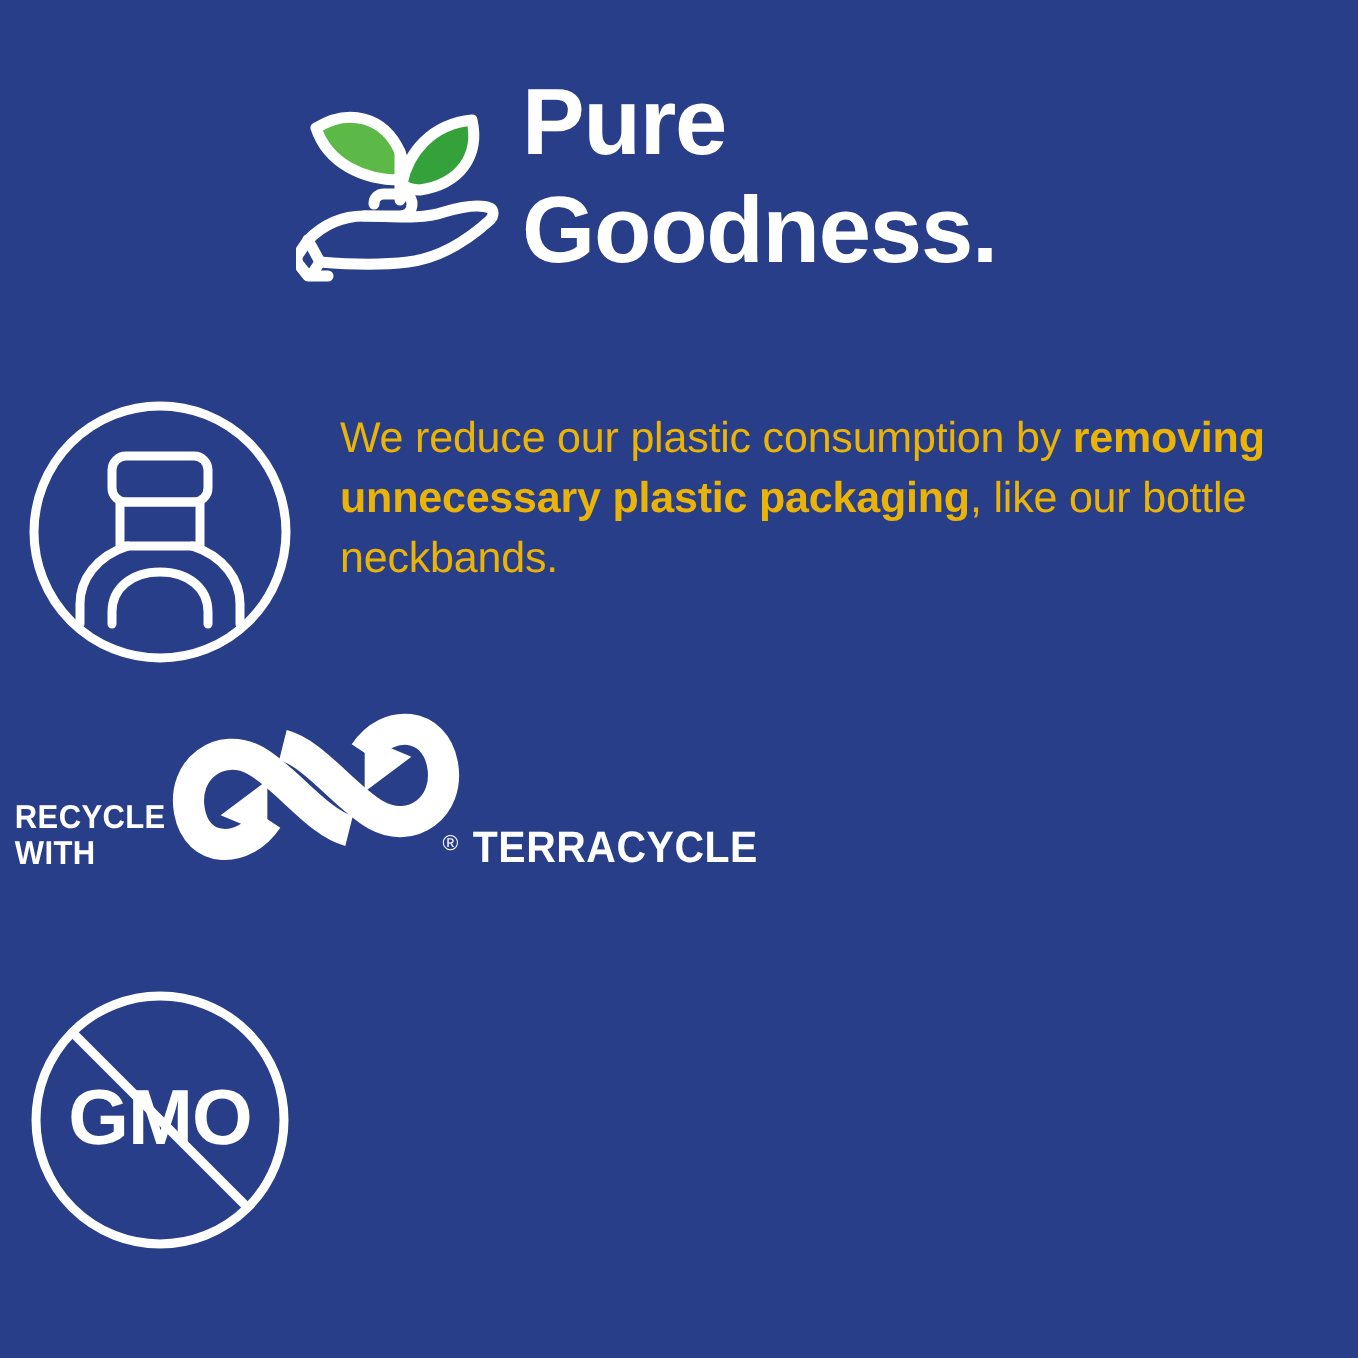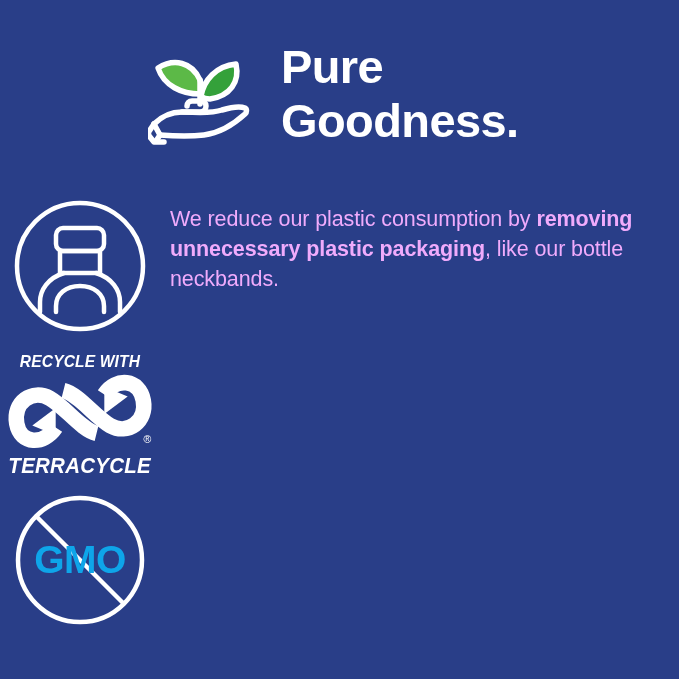"Pure" .brand-lockup { align-items: center -> flex-start; gap: 20px -> none }
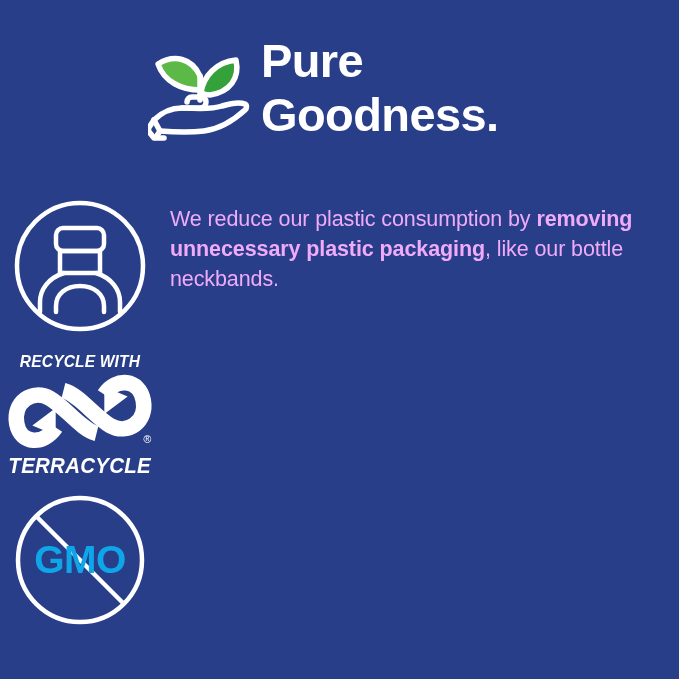"We reduce our plastic consumption" .feature-text { color: #f0abfc -> #eab308 }
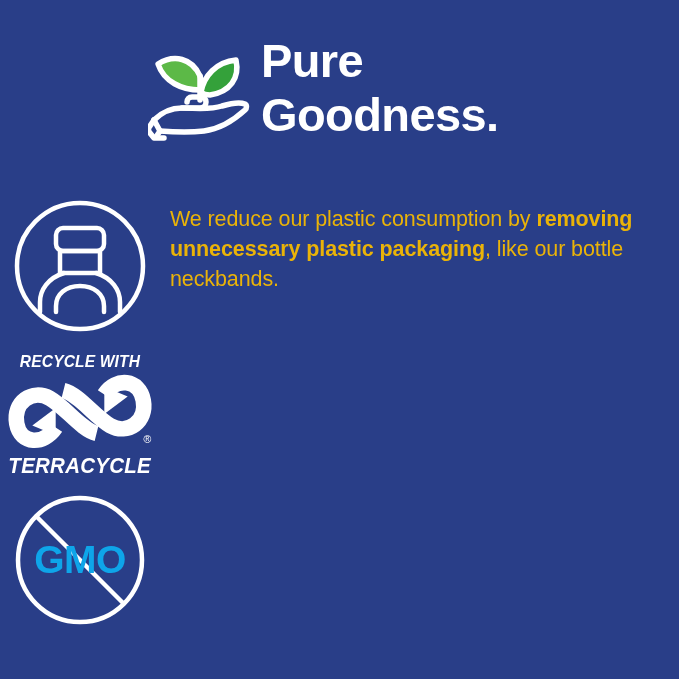"RECYCLE WITH" .tc-logo { align-items: center -> flex-end; flex-direction: column -> none; font-style: italic -> none }
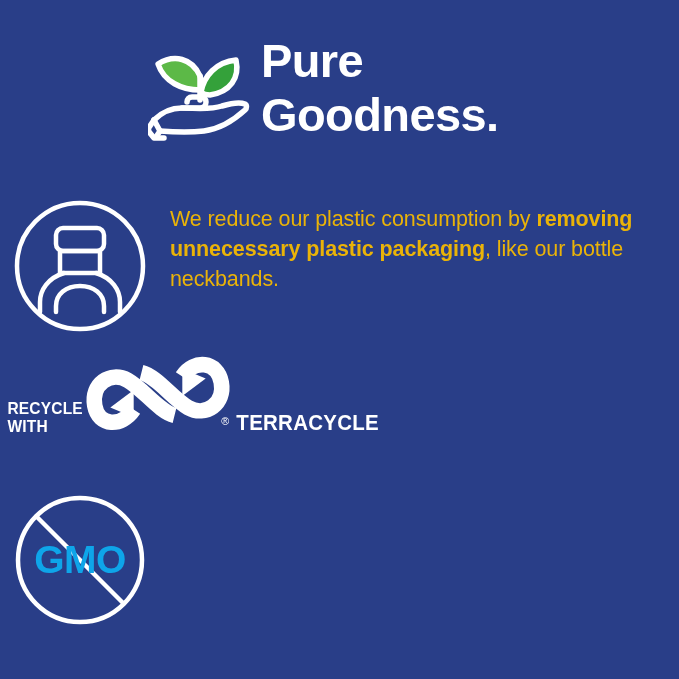"GMO" .gmo-letters { color: #0ea5e9 -> #ffffff }
